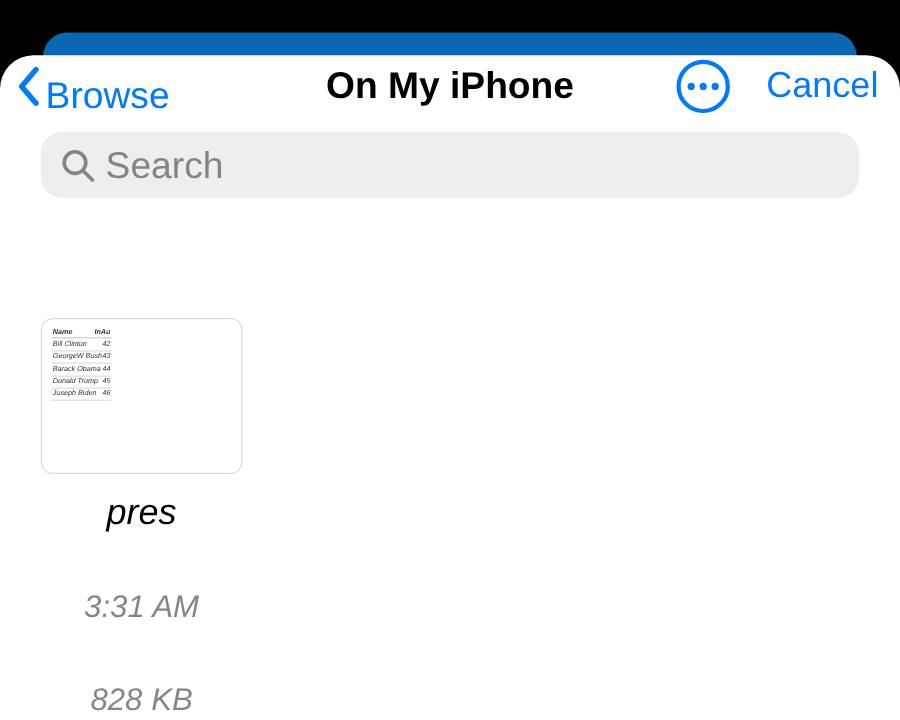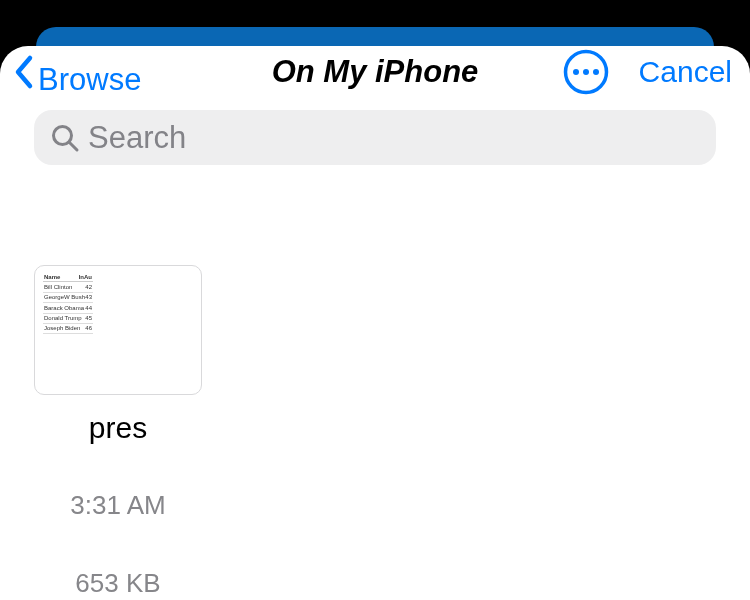"On My iPhone" .nav-title { font-style: italic -> none }
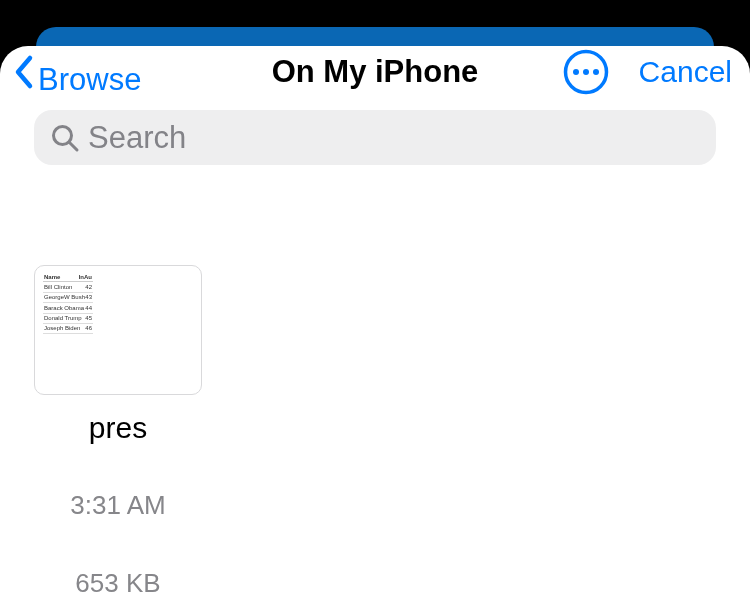"pres" .files-grid { font-style: none -> italic }
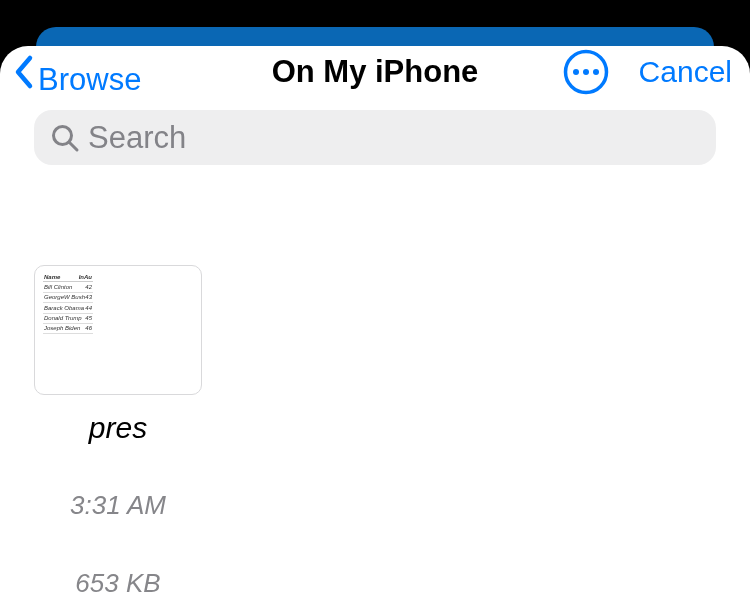"653 KB" div.file-meta { text: 653 -> 828 }
